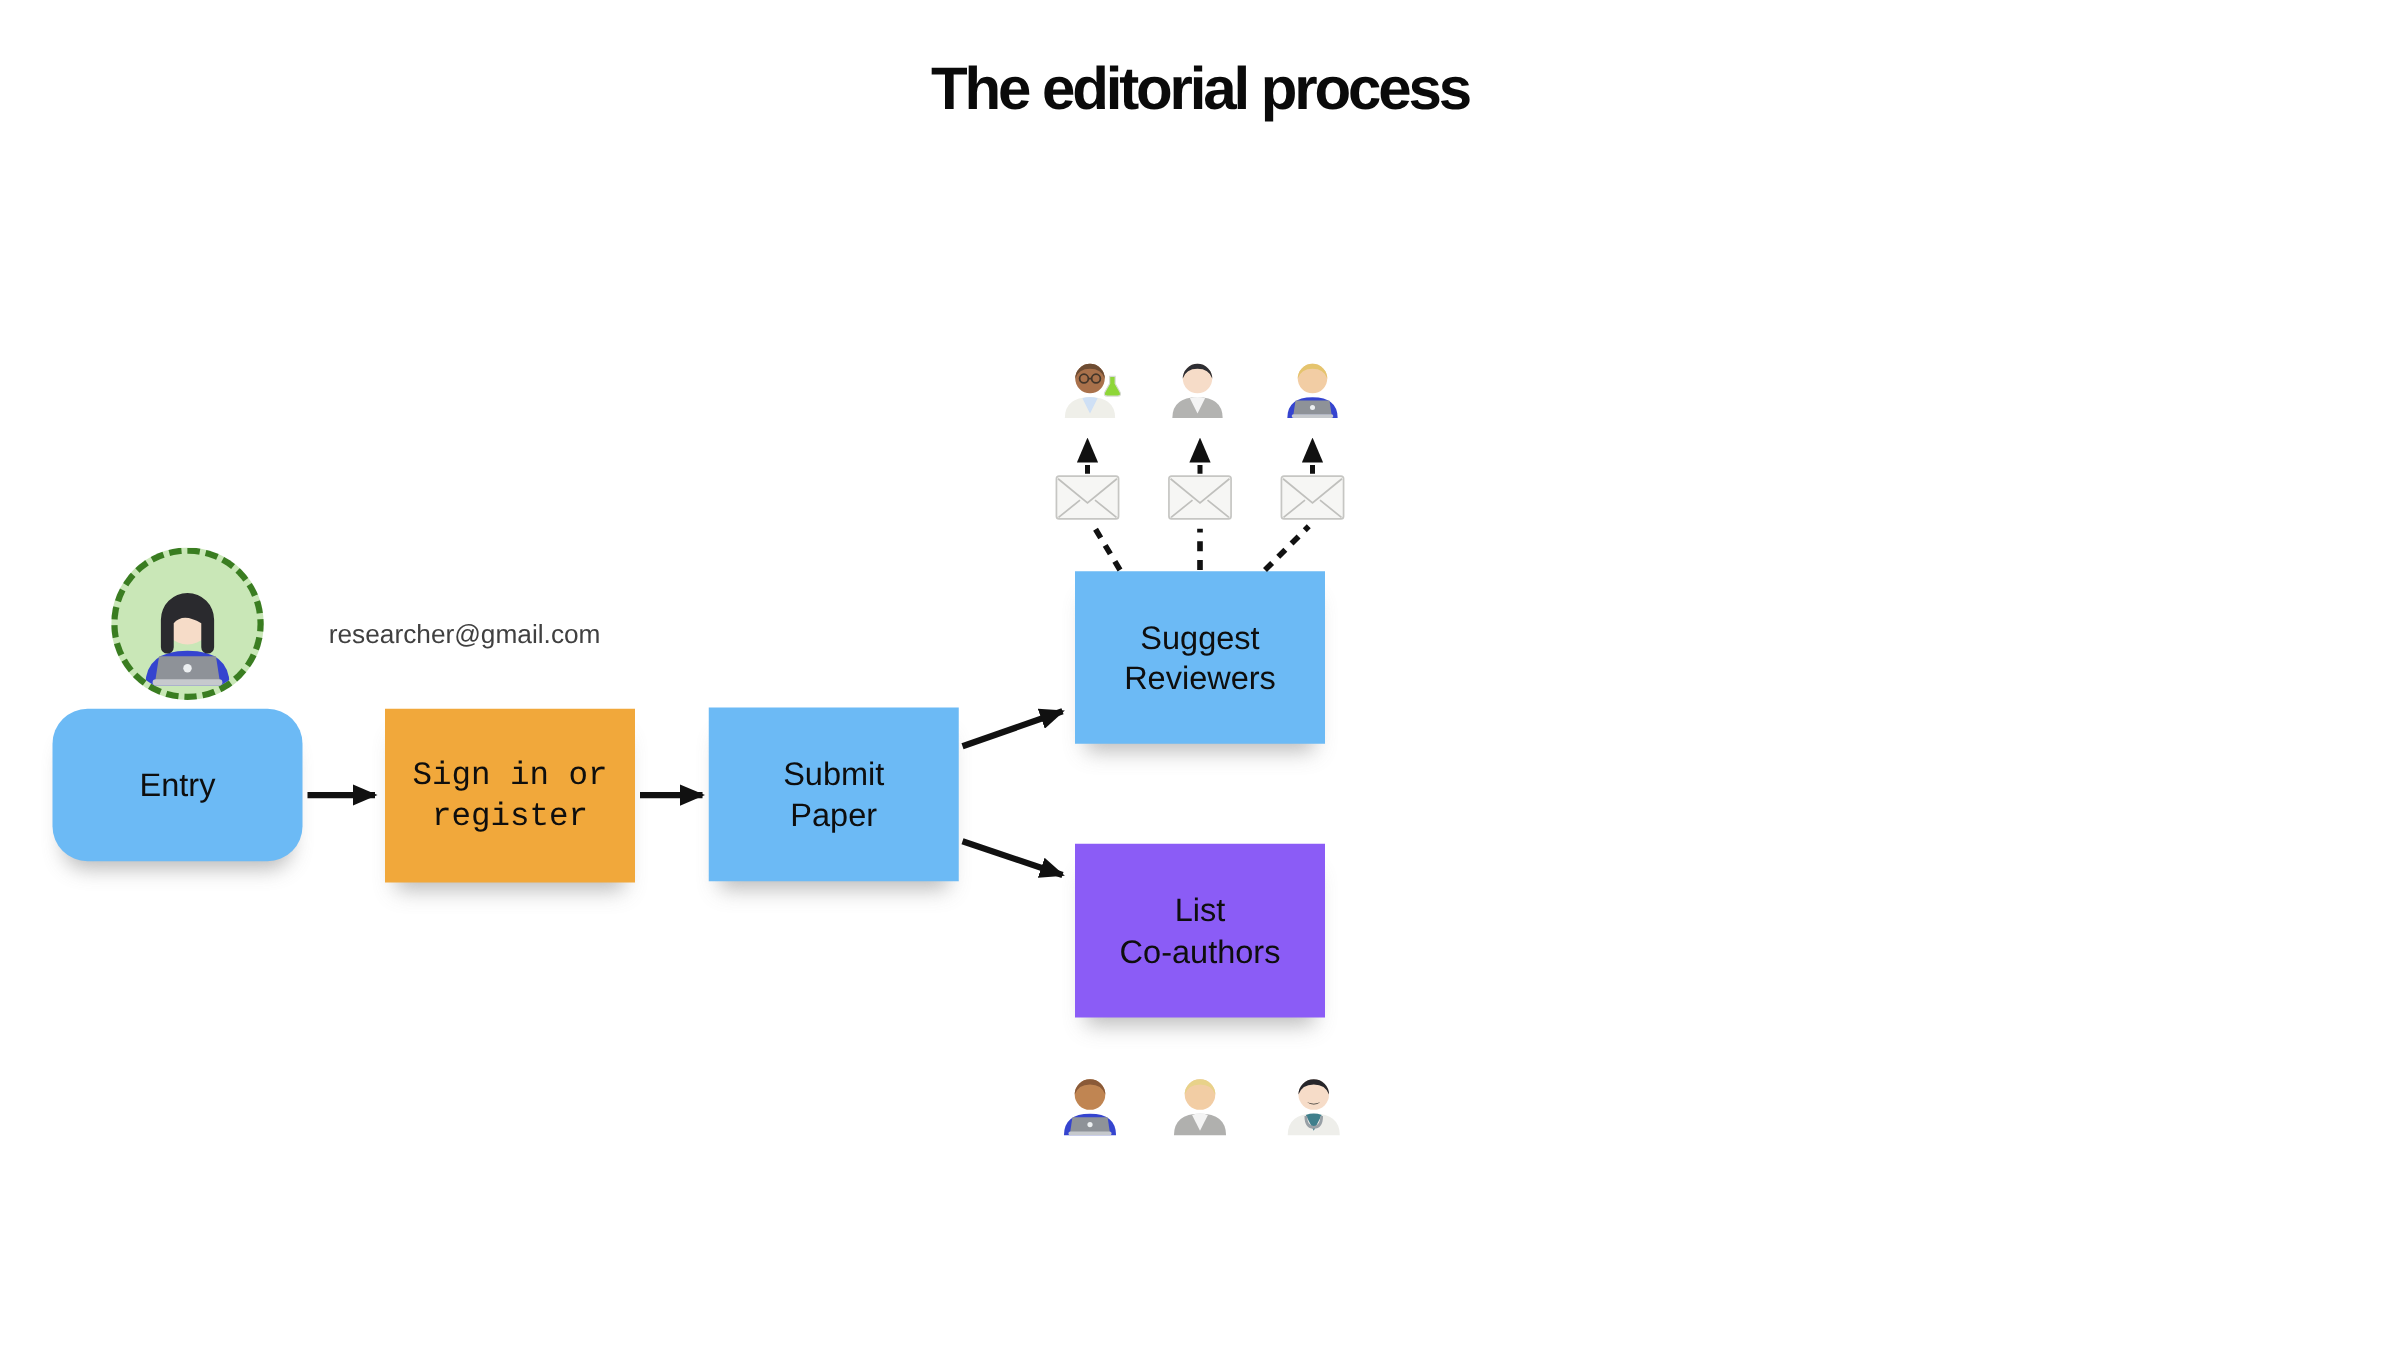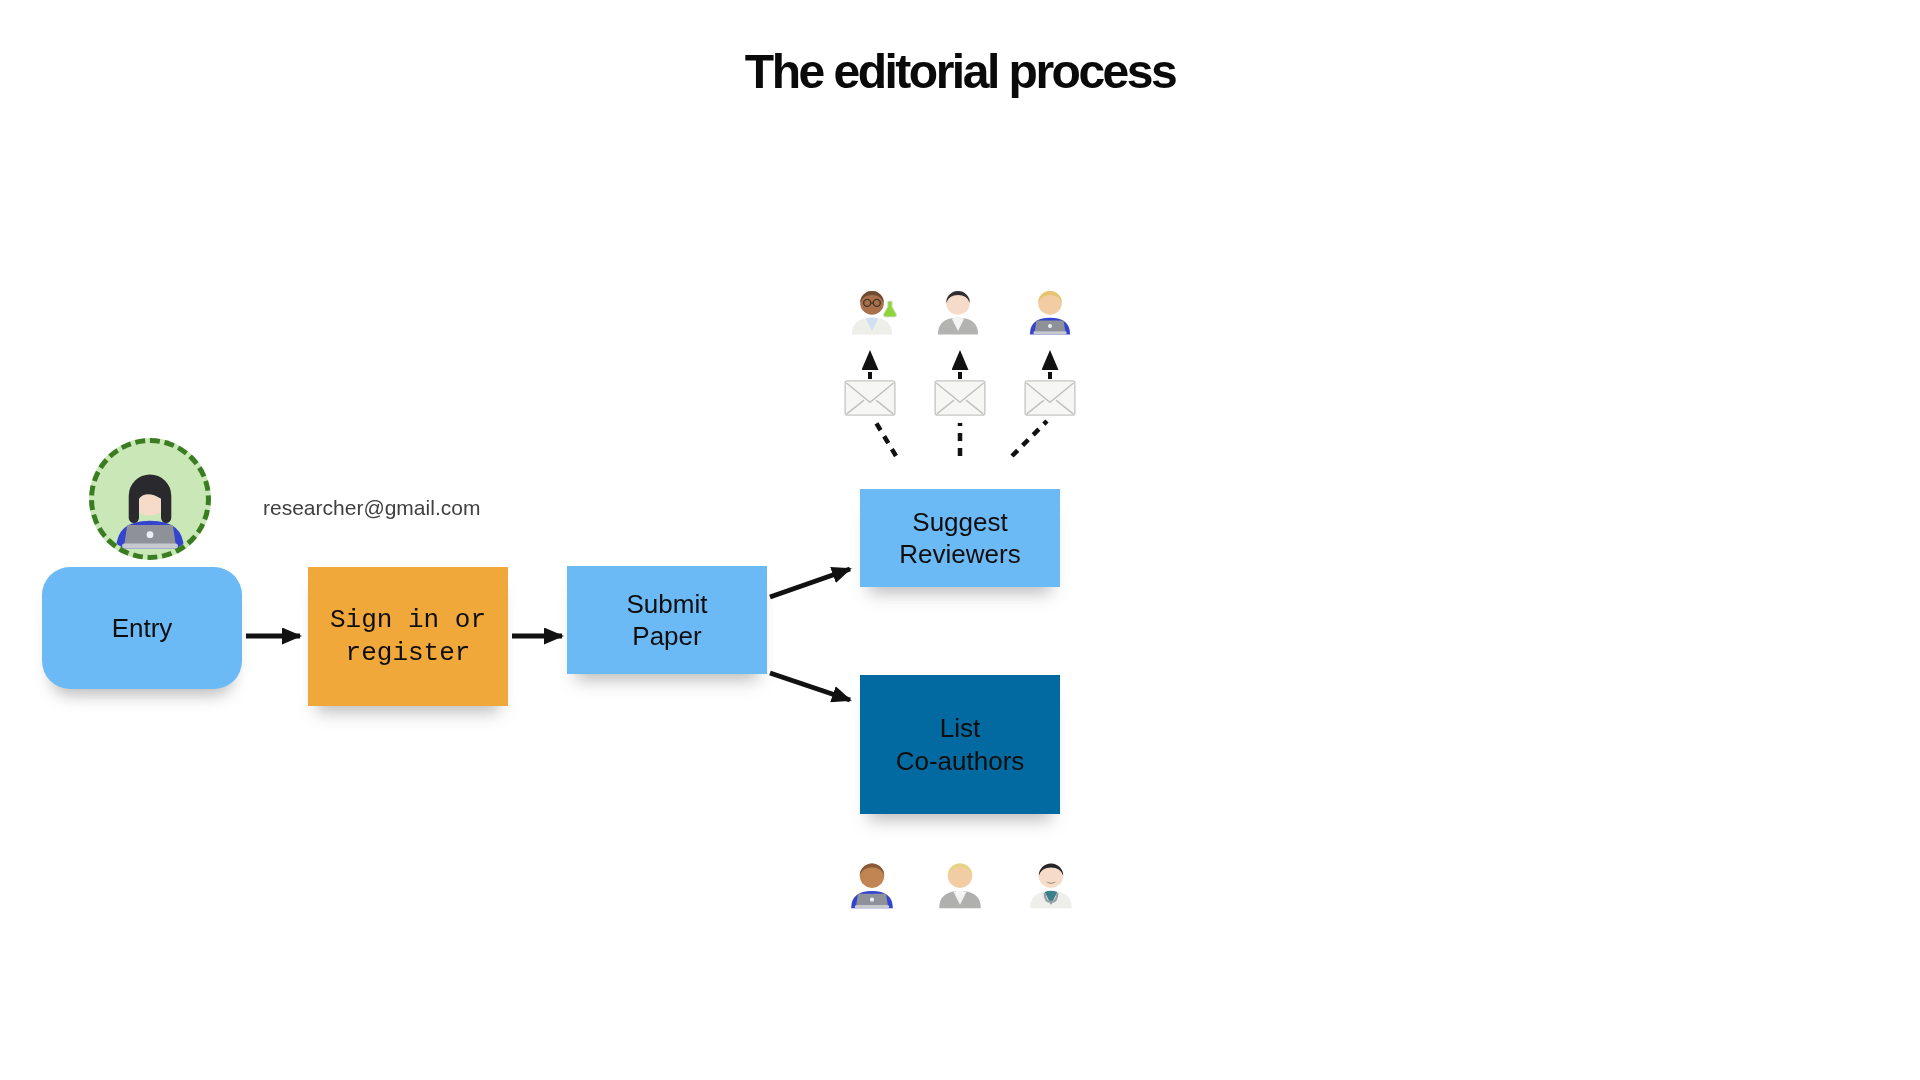"Suggest" div.node { height: 98px -> 138px; margin-top: 32px -> none }
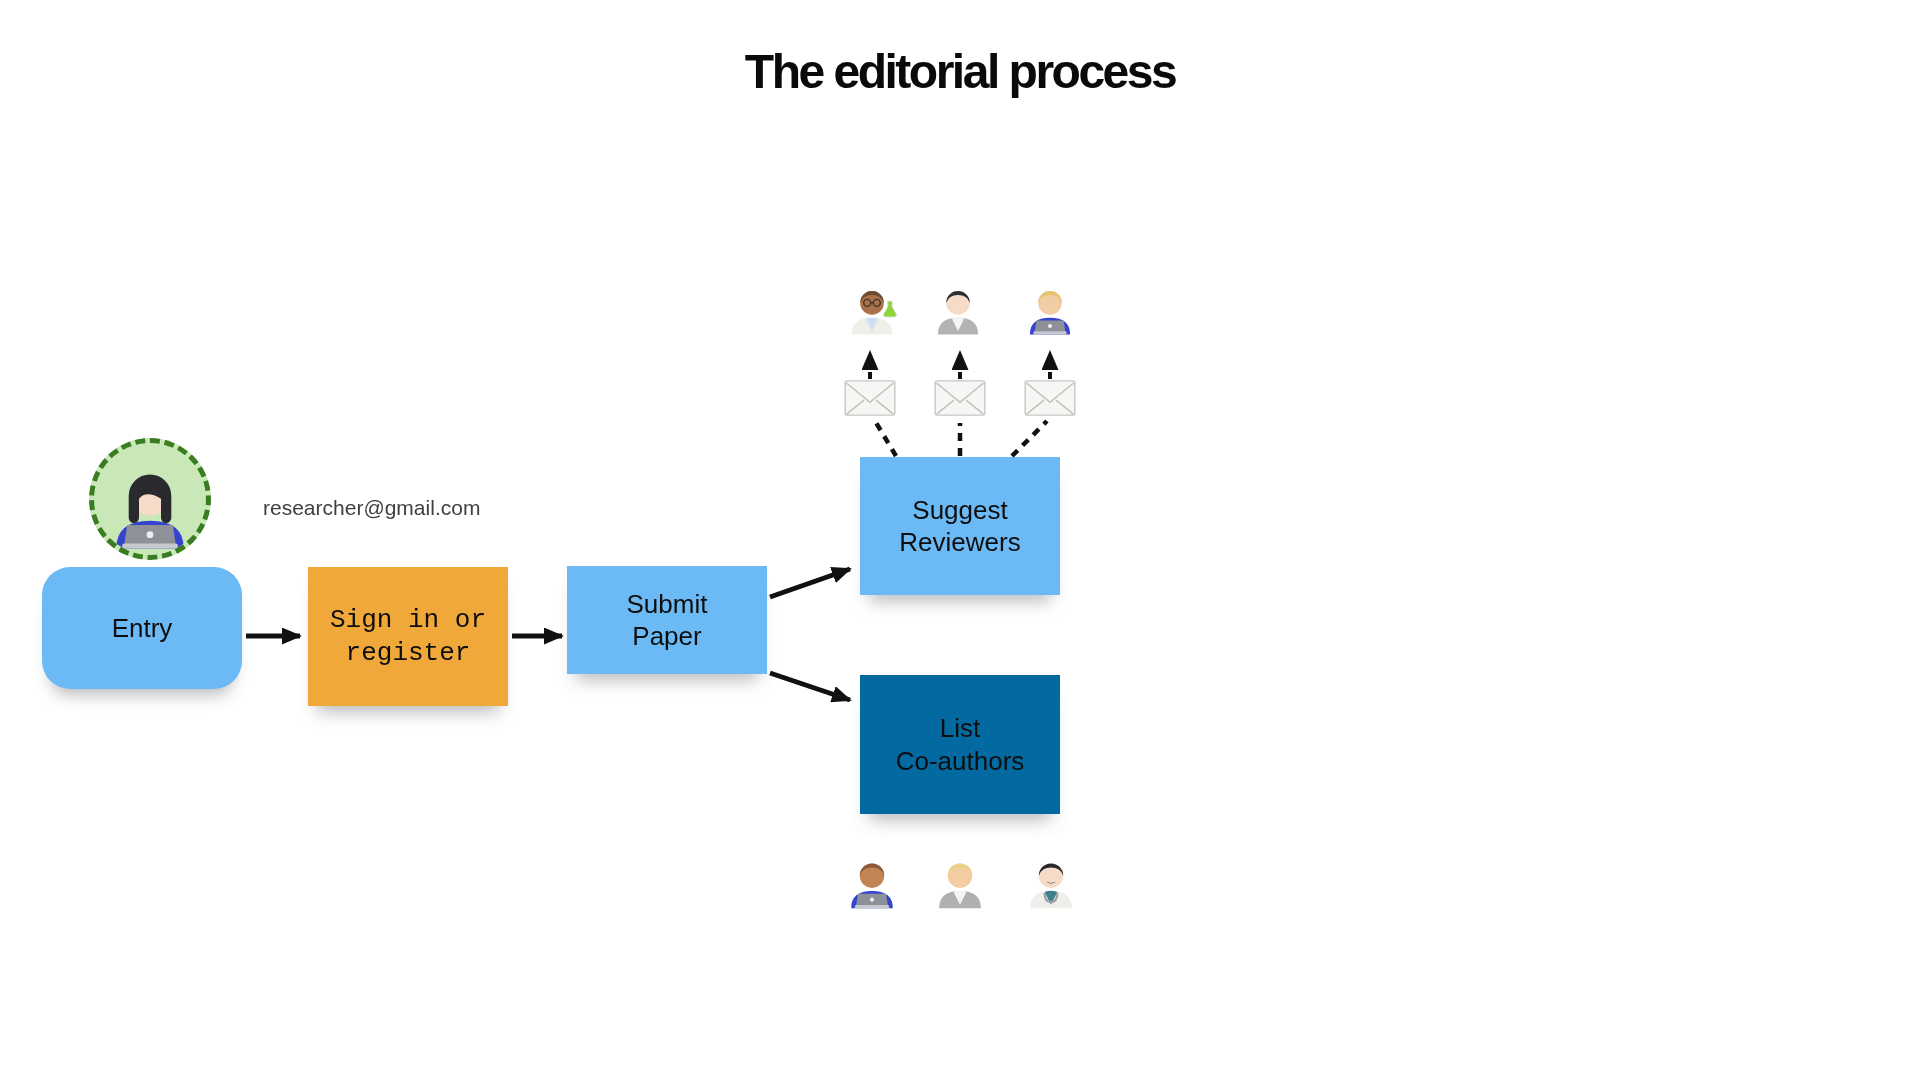"Submit" div.node { height: 108px -> 139px }
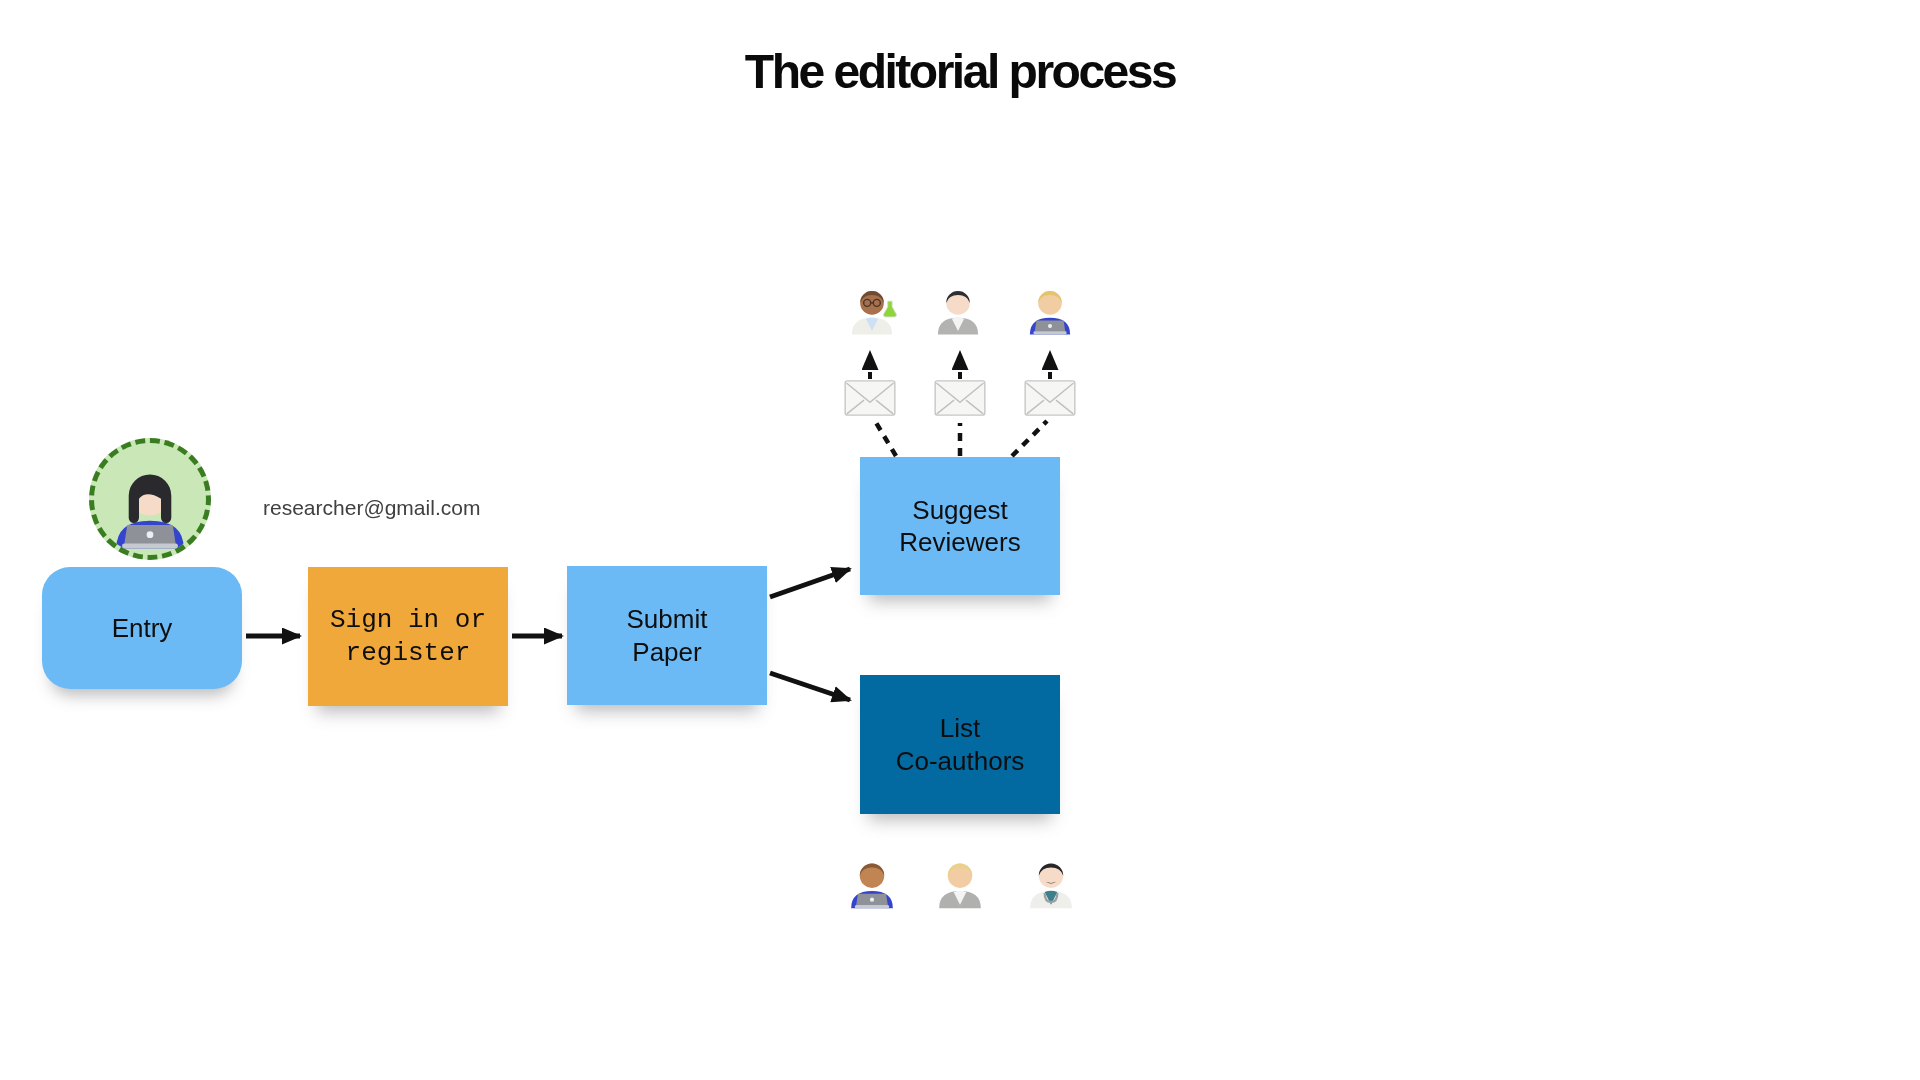"List" div.node { background: #0369a1 -> #8b5cf6 }
